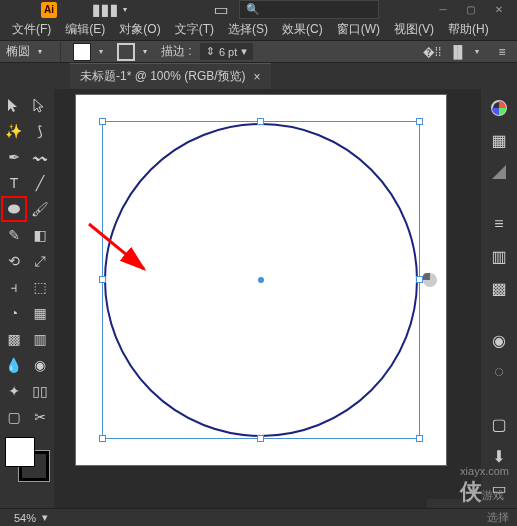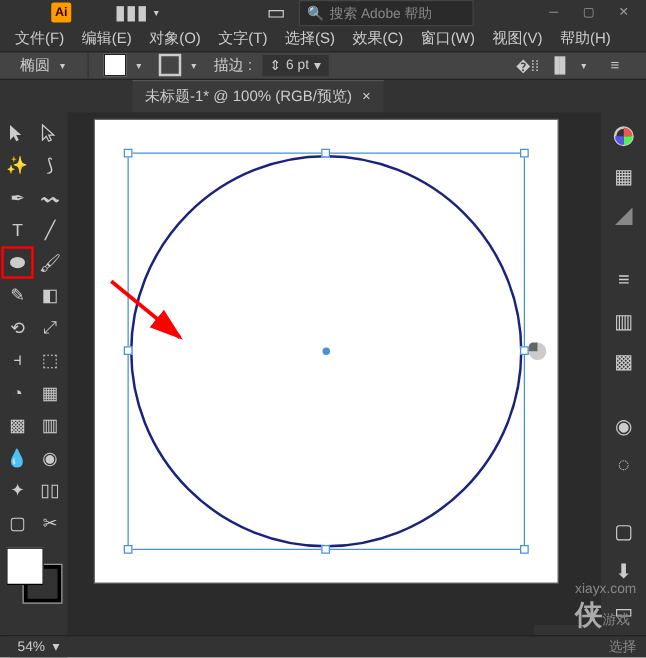"搜索 Adobe 帮助" span { html: <span>搜索 Adobe 帮助</span> -> none }
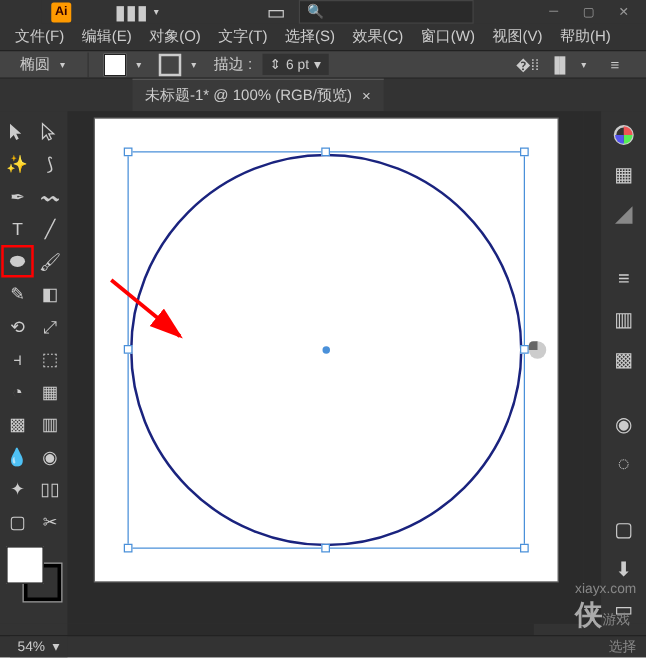"椭圆" .controlbar { padding: 0 16px -> 0 6px }
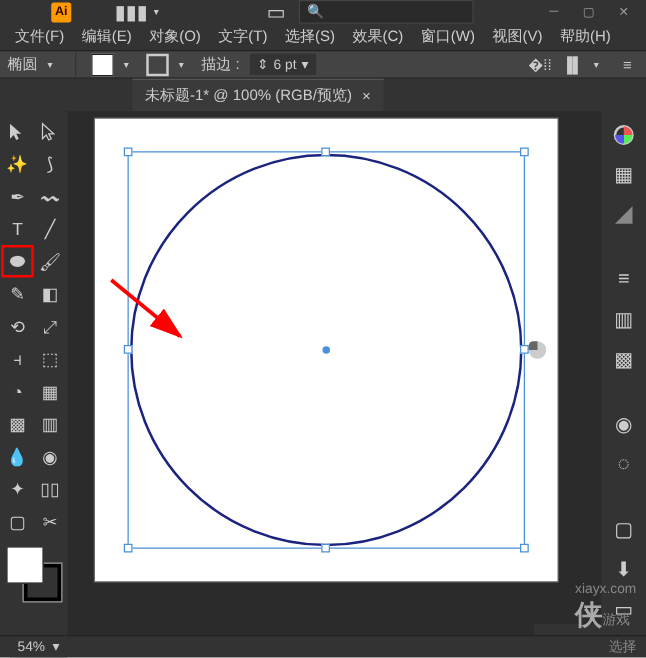"未标题-1* @ 100% (RGB/预览)" .doctab-row { padding-left: 106px -> 70px }
